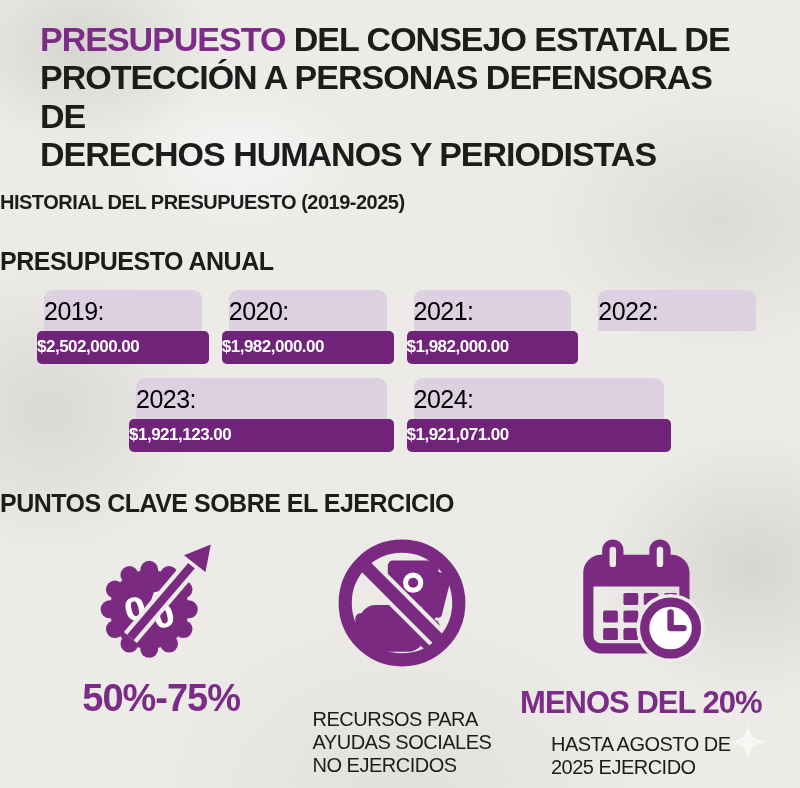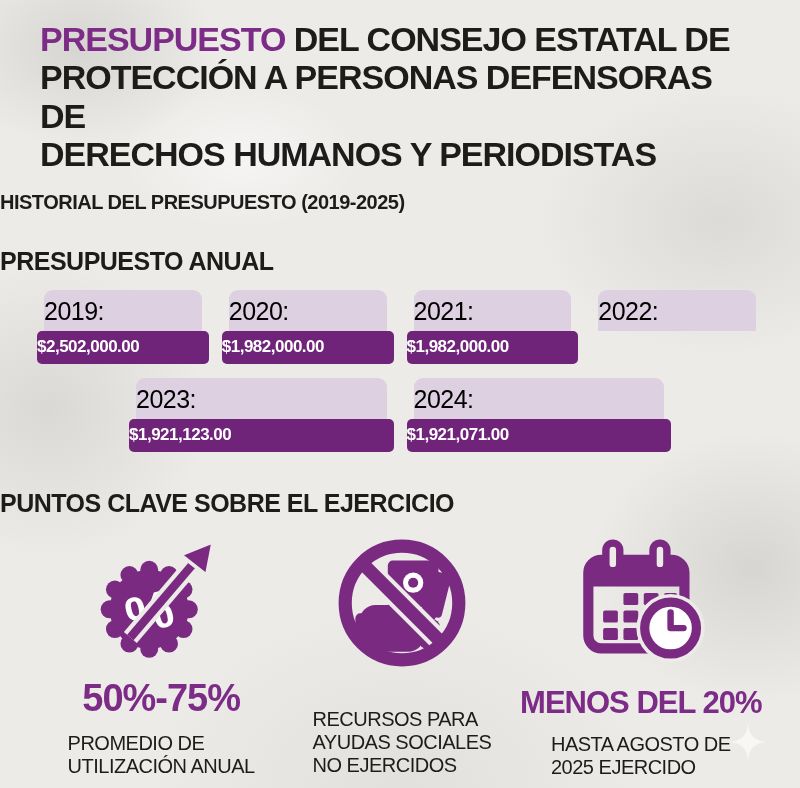"PROMEDIO DE" div.kp-label { html: <div>PROMEDIO DE UTILIZACIÓN ANUAL</div> -> none }
